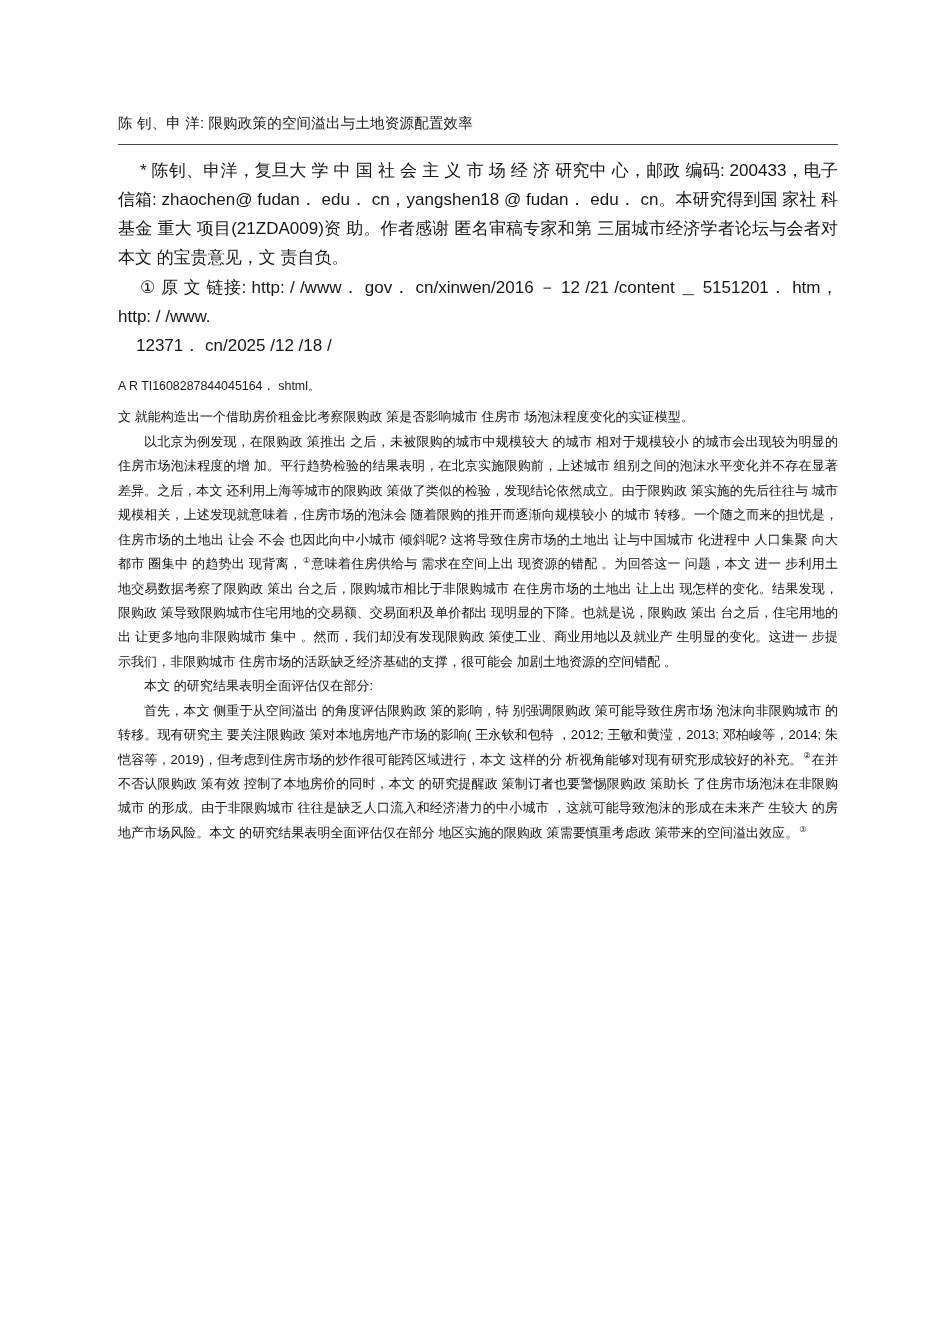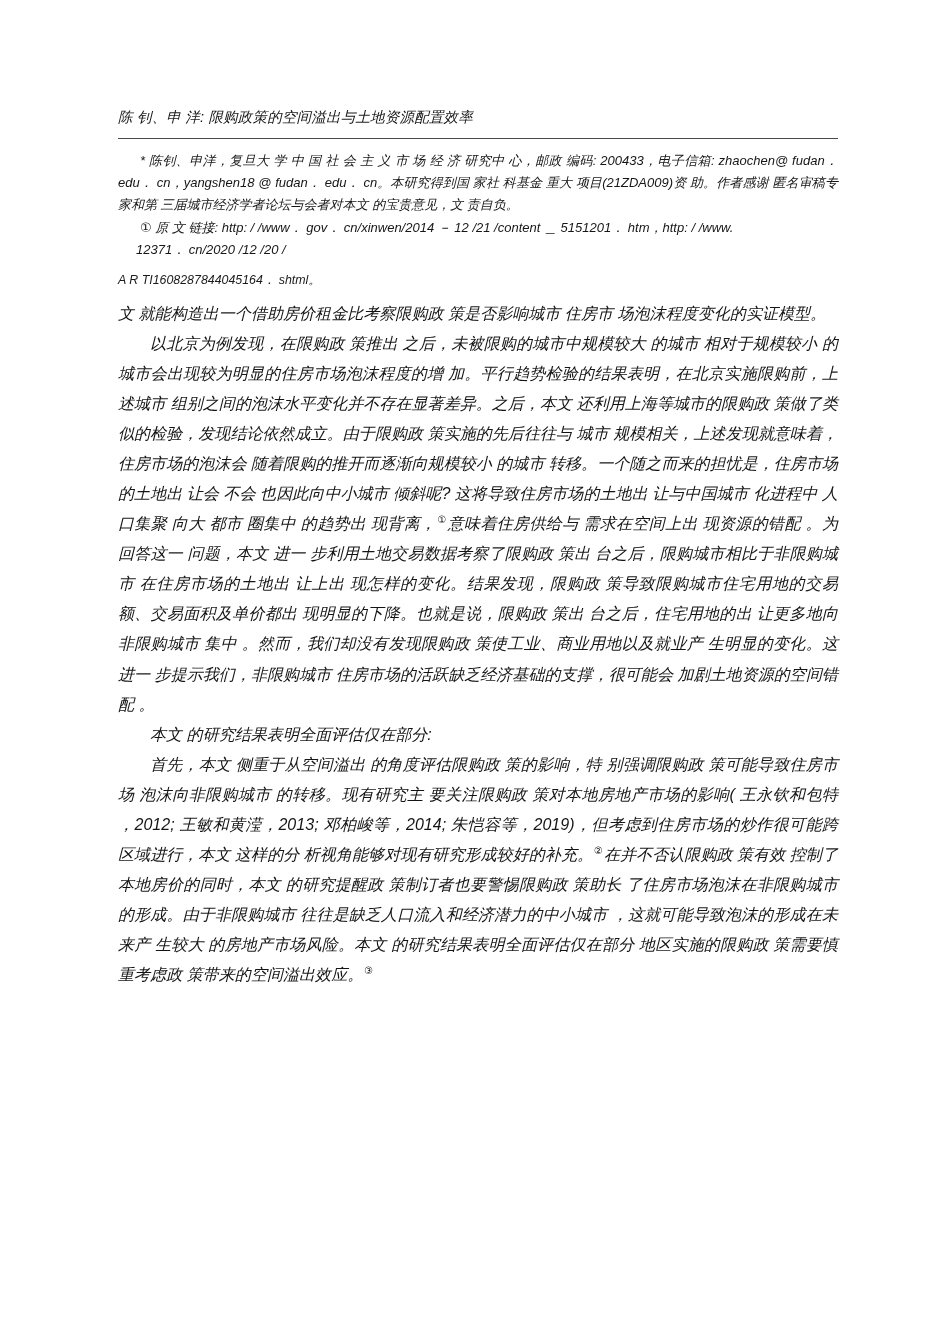"陈 钊、申 洋: 限购政策的空间溢出与土地资源配置效率" .content { font-style: italic -> none; top: 0 -> 6px }
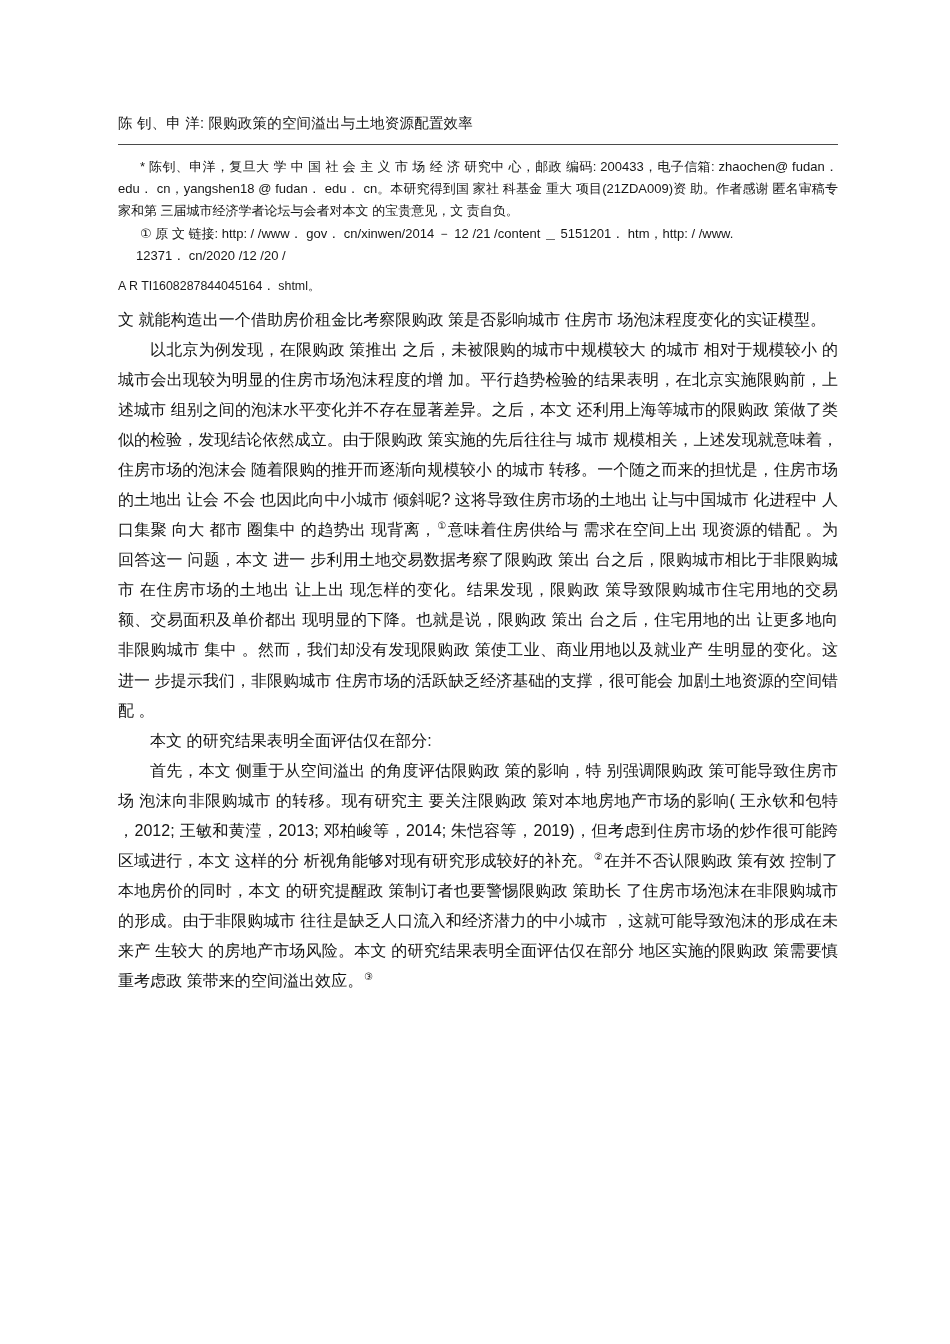"* 陈钊、申洋，复旦大 学 中 国" .footnotes { font-size: 13px -> 17px }
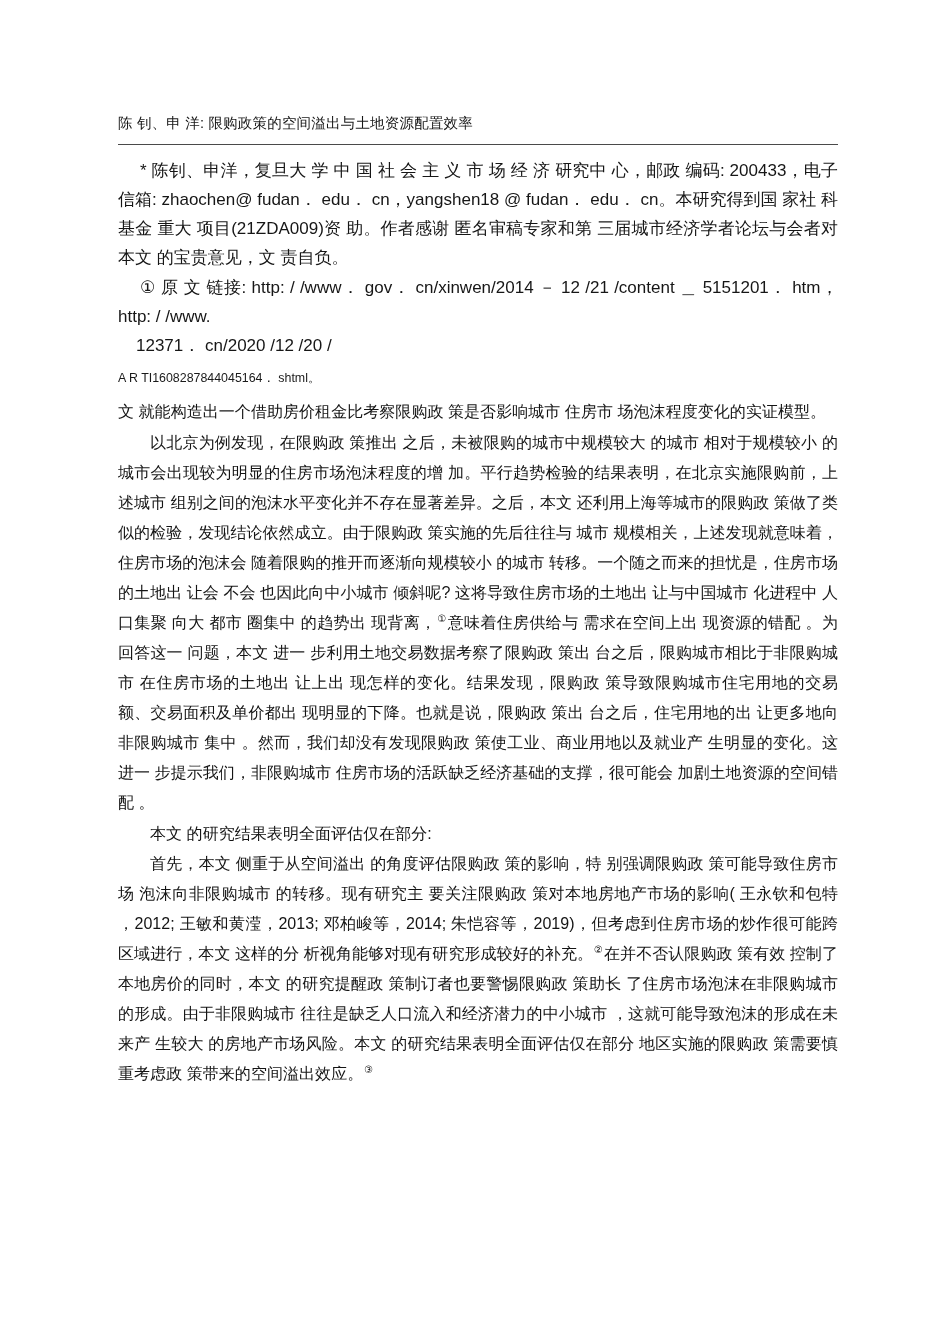"① 原 文 链接: http:" div.footnote-item { text: cn/xinwen/2014 -> cn/xinwen/2016 }
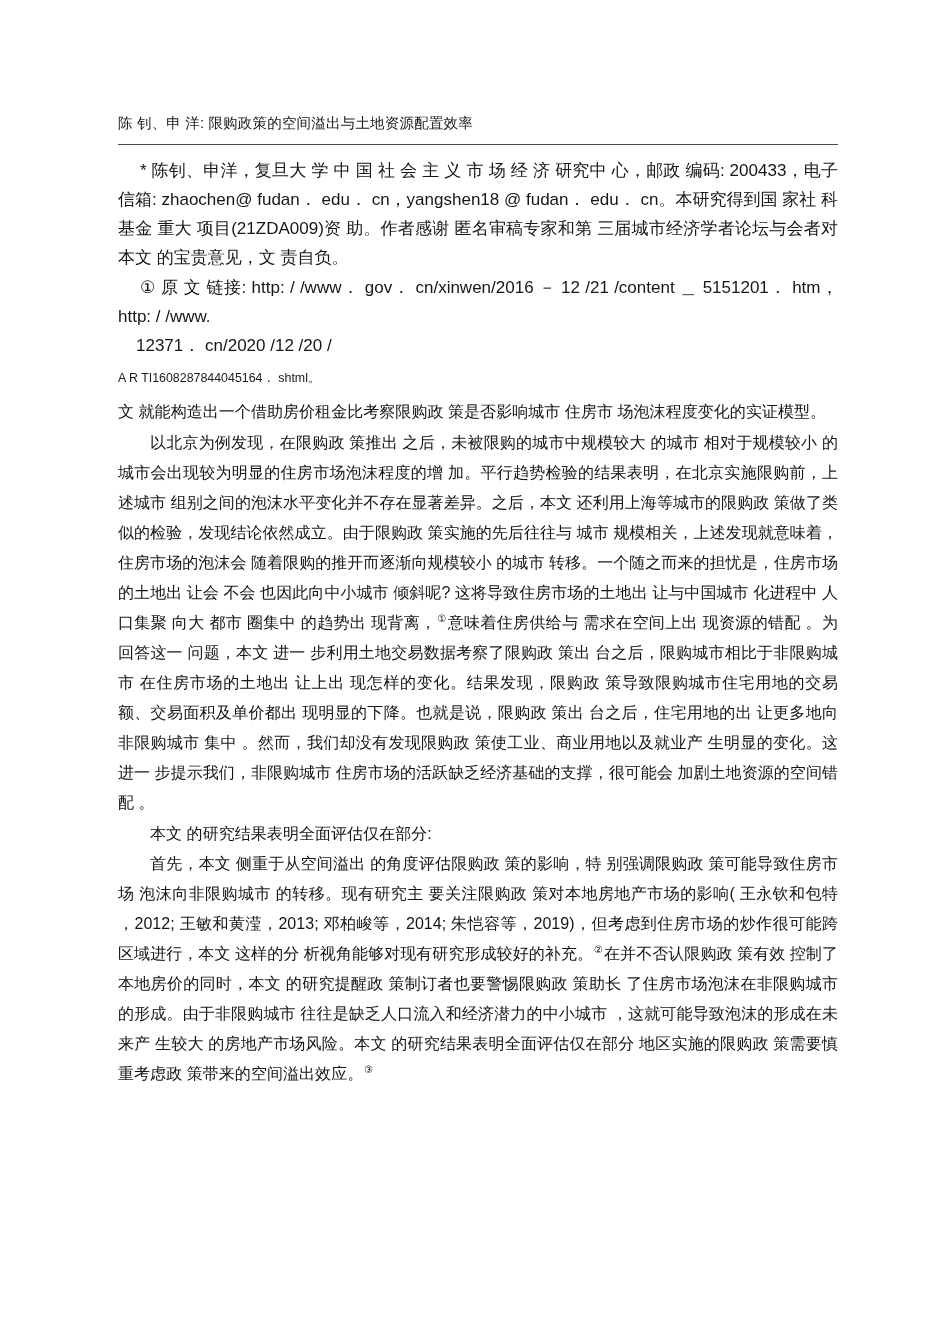"12371． cn/2020 /12 /20 /" div.fn-sub { text: cn/2020 /12 /20 -> cn/2025 /12 /18 }
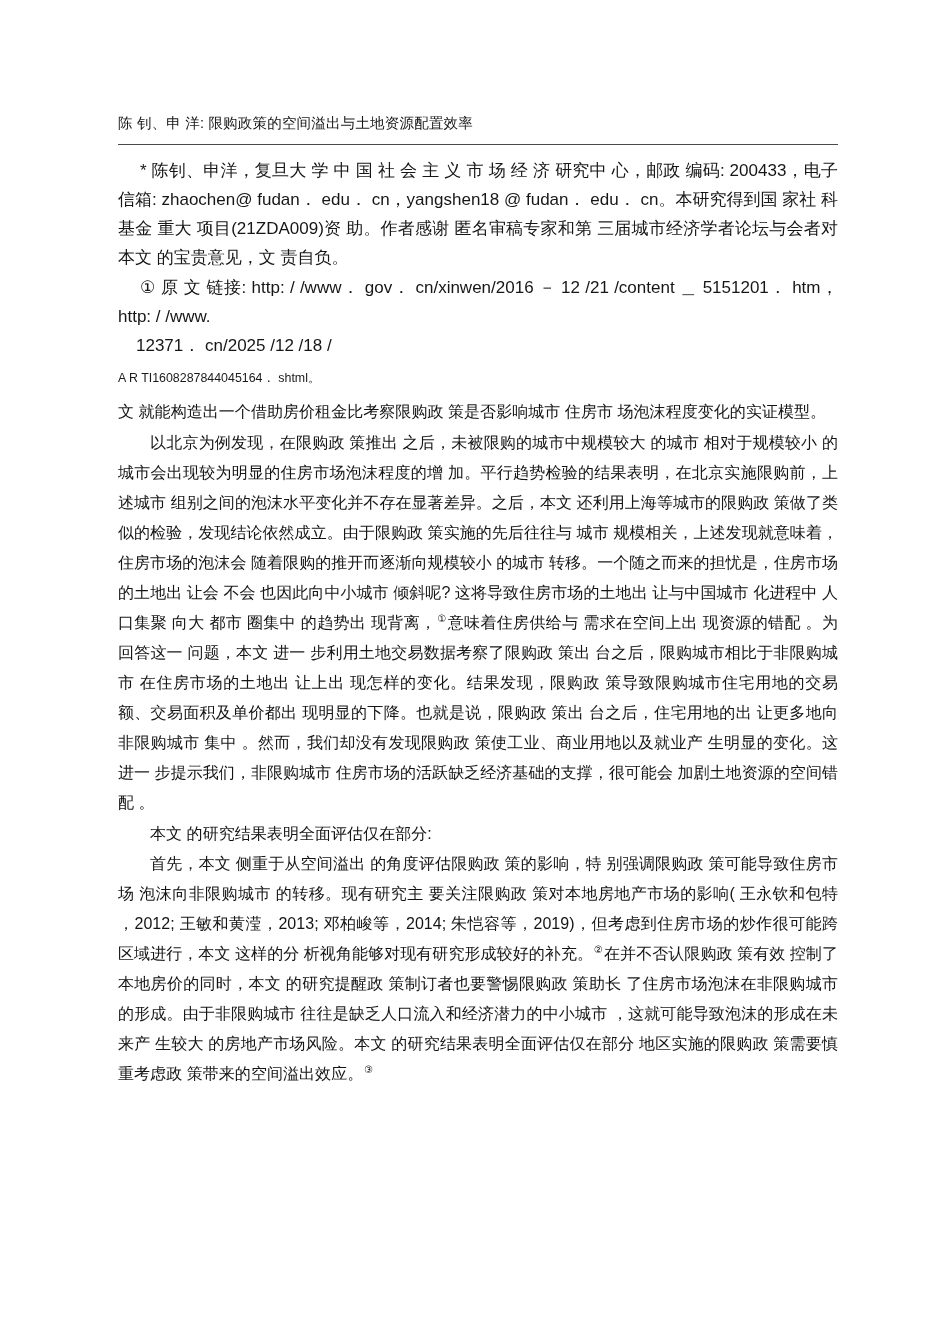"A R TI1608287844045164． shtml。" .footnote-tail { margin-top: 8px -> 16px }
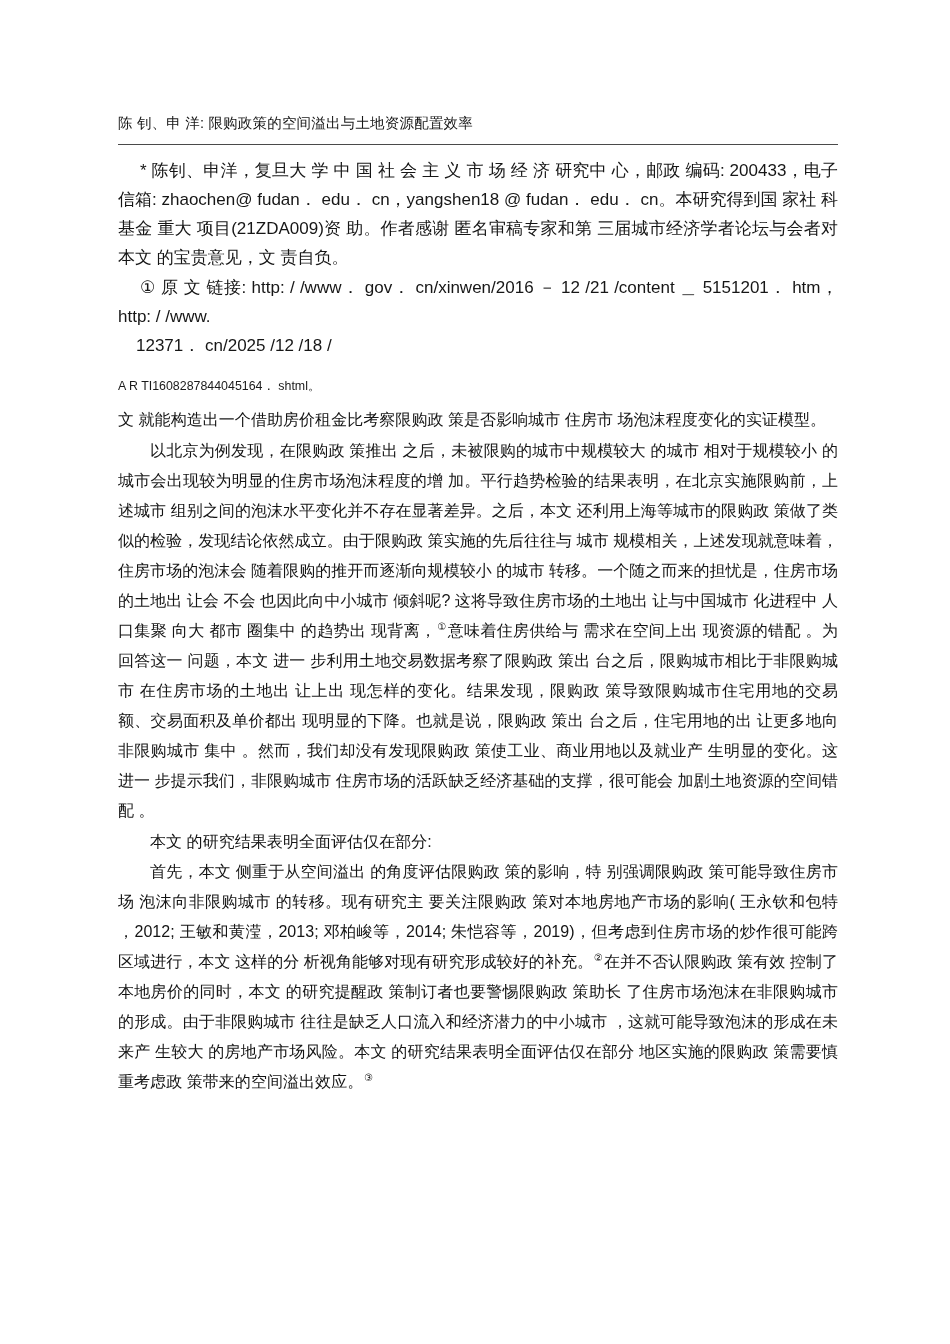"文 就能构造出一个借助房价租金比考察限购政 策是否影响城市 住房市" .body-text { font-size: 16px -> 13px }
